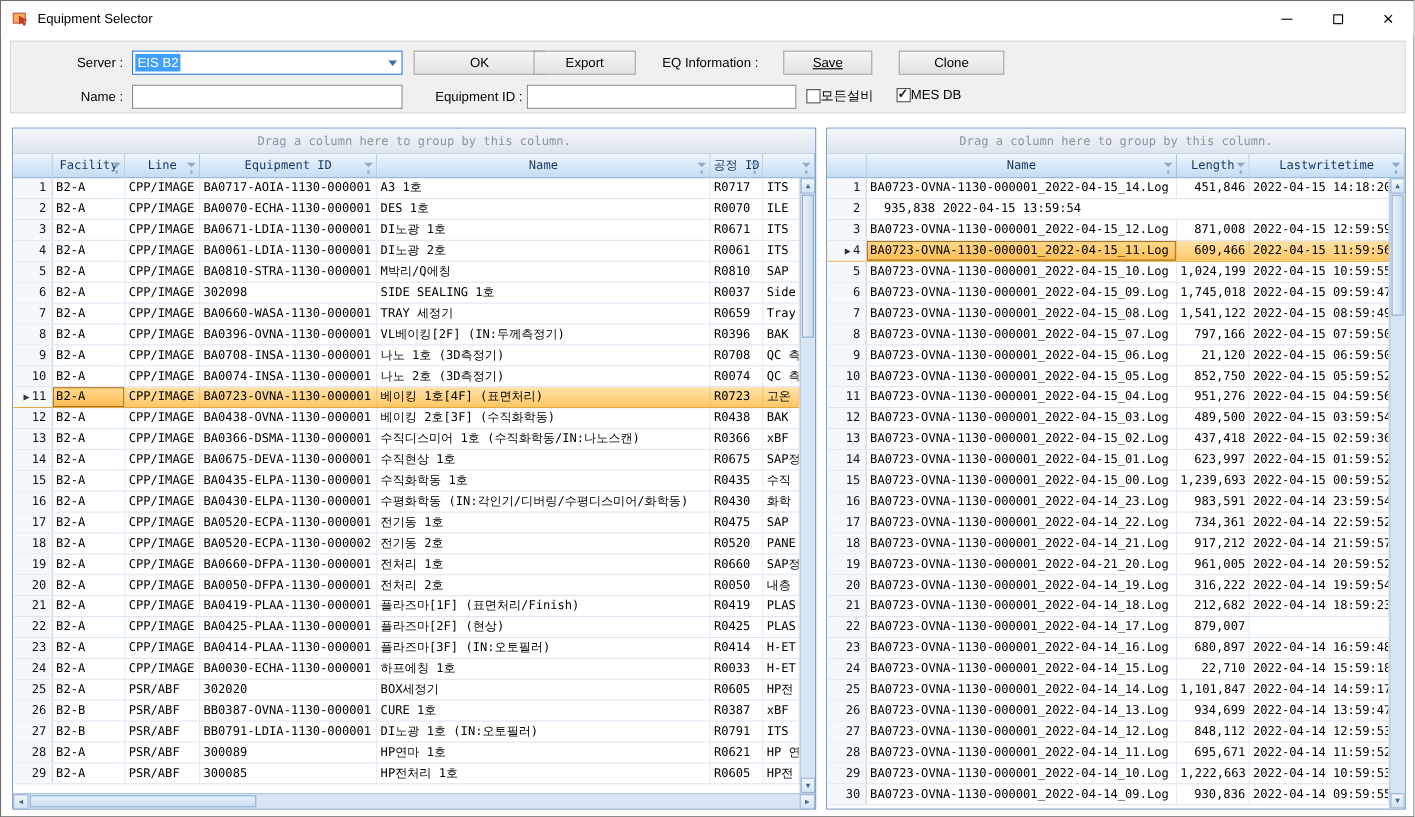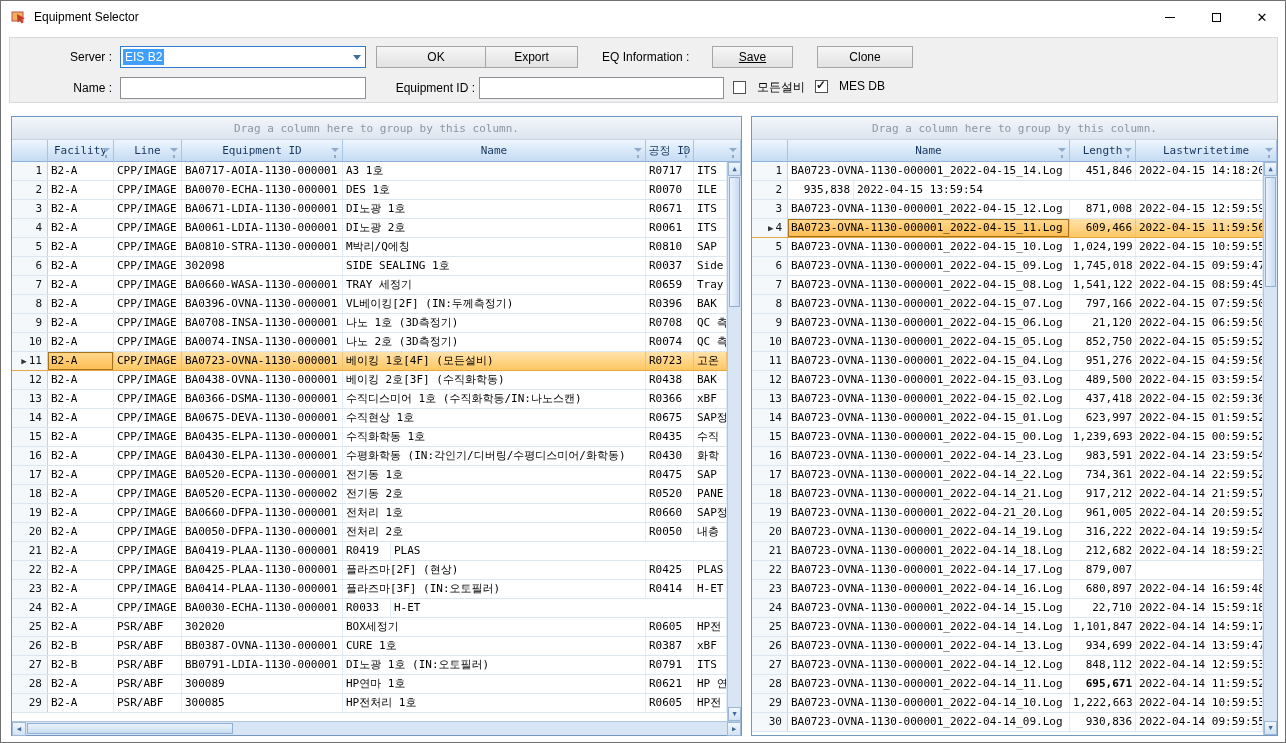"모든설비" .chk { gap: 11px -> 0 }
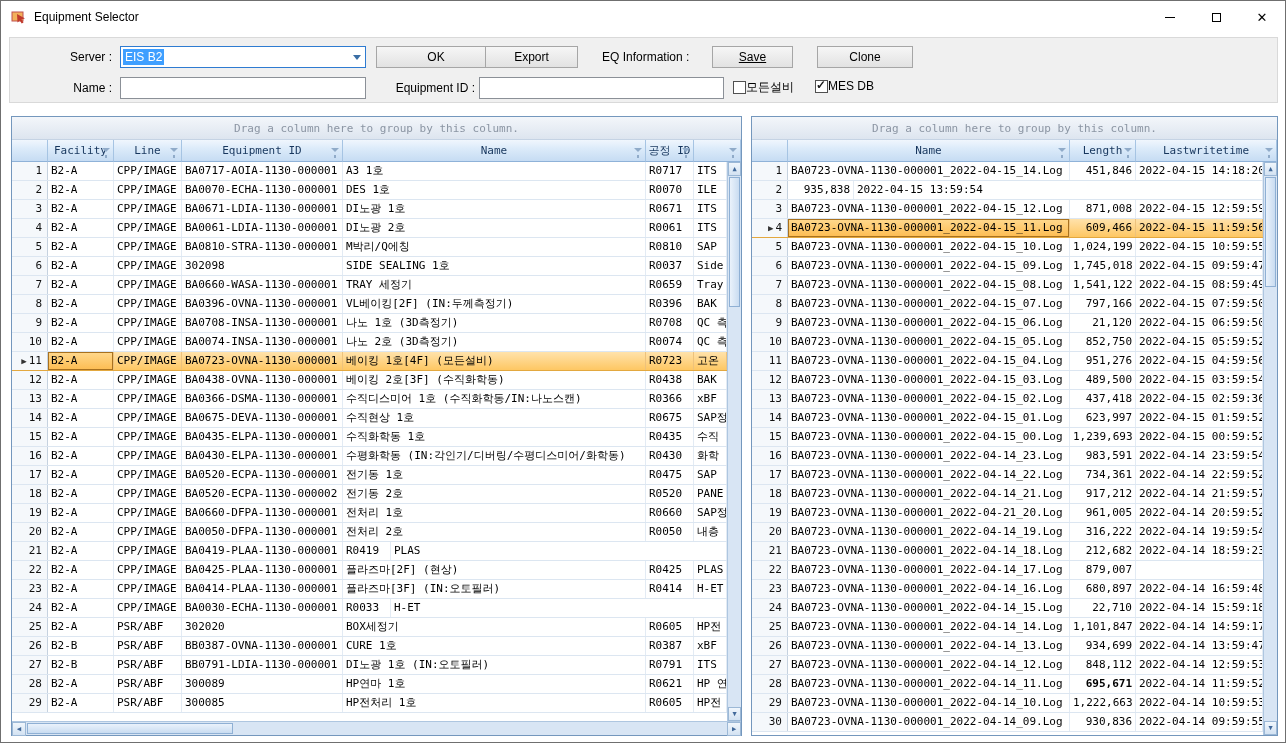"베이킹 1호[4F] (모든설비)" div.cell { text: 모든설비 -> 표면처리 }
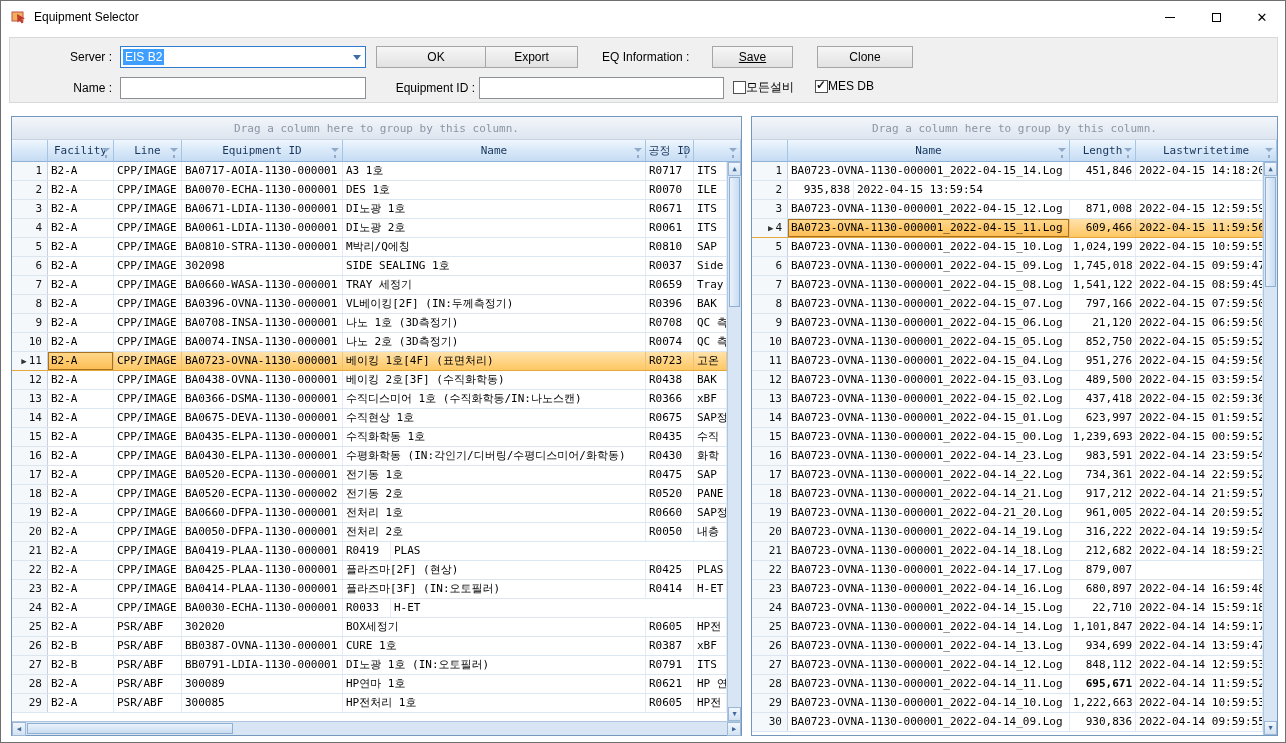"플라즈마[1F] (표면처리/Finish)" div.cell { html: none -> <div>플라즈마[1F] (표면처리/Finish)</div> }
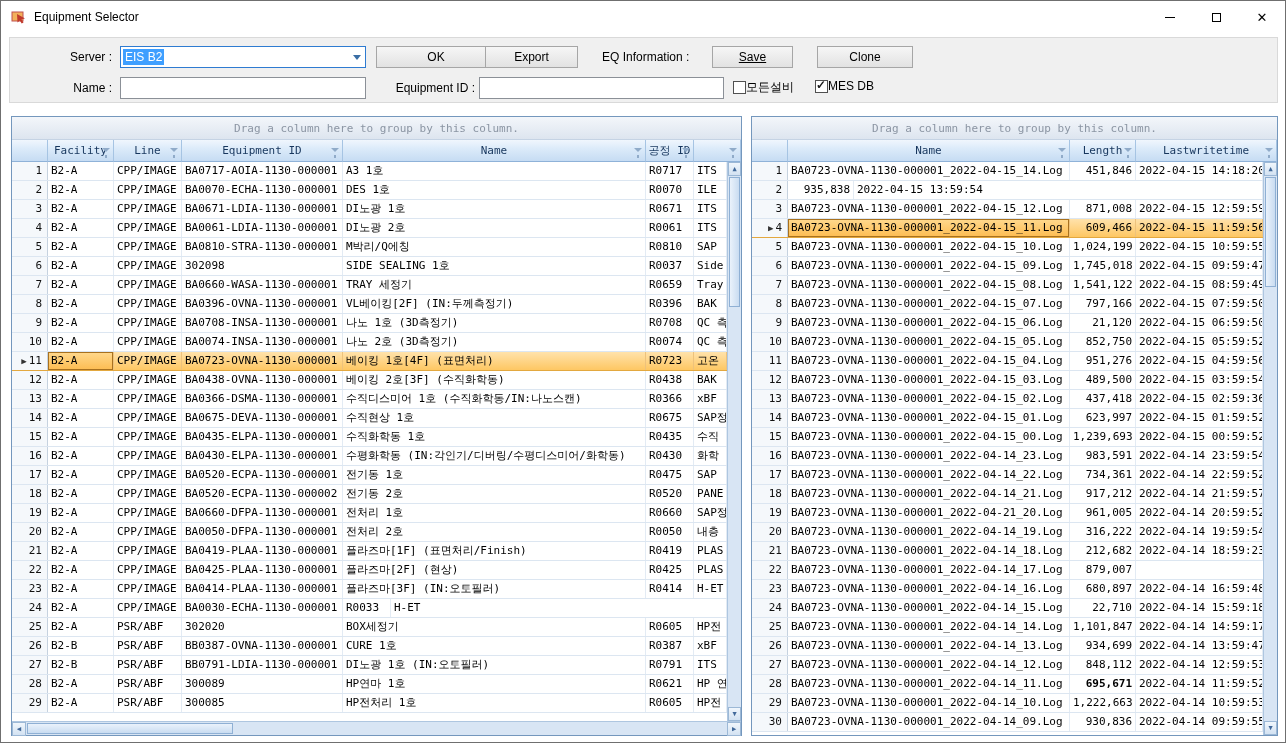"하프에칭 1호" div.cell { html: none -> <div>하프에칭 1호</div> }
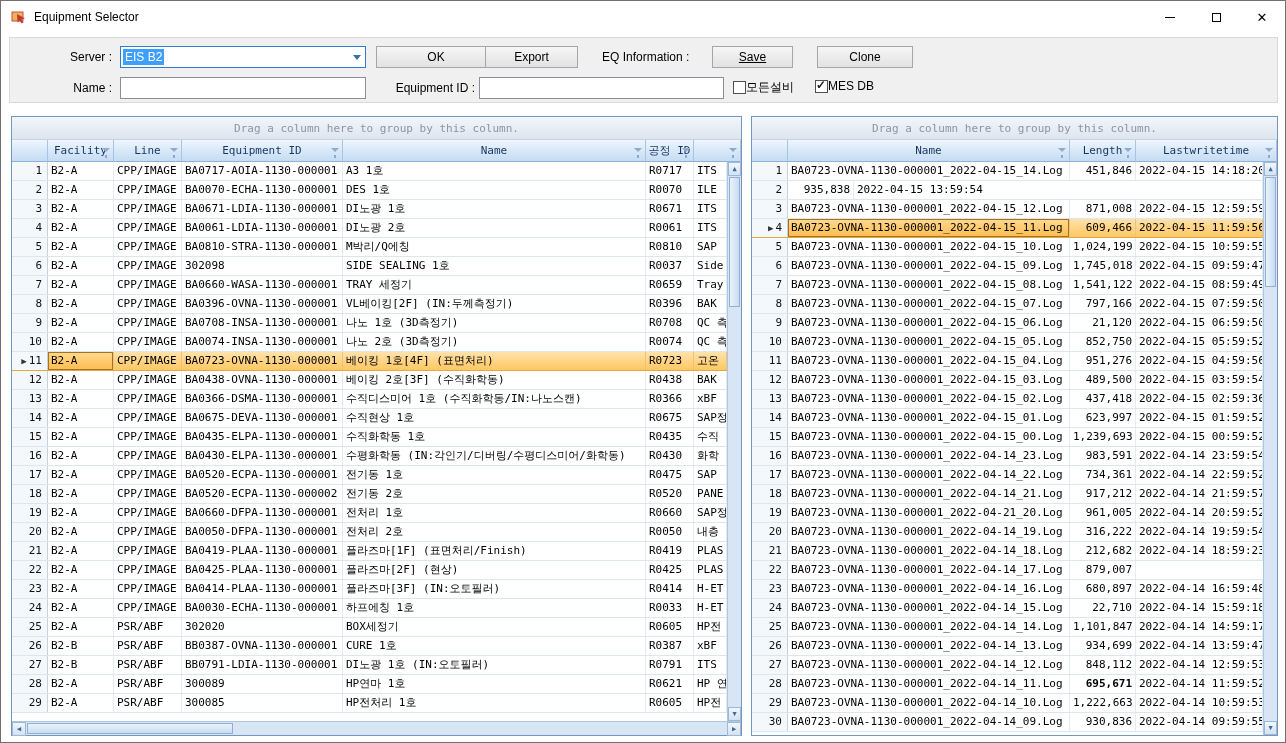"695,671" div.cell { font-weight: bold -> none }
